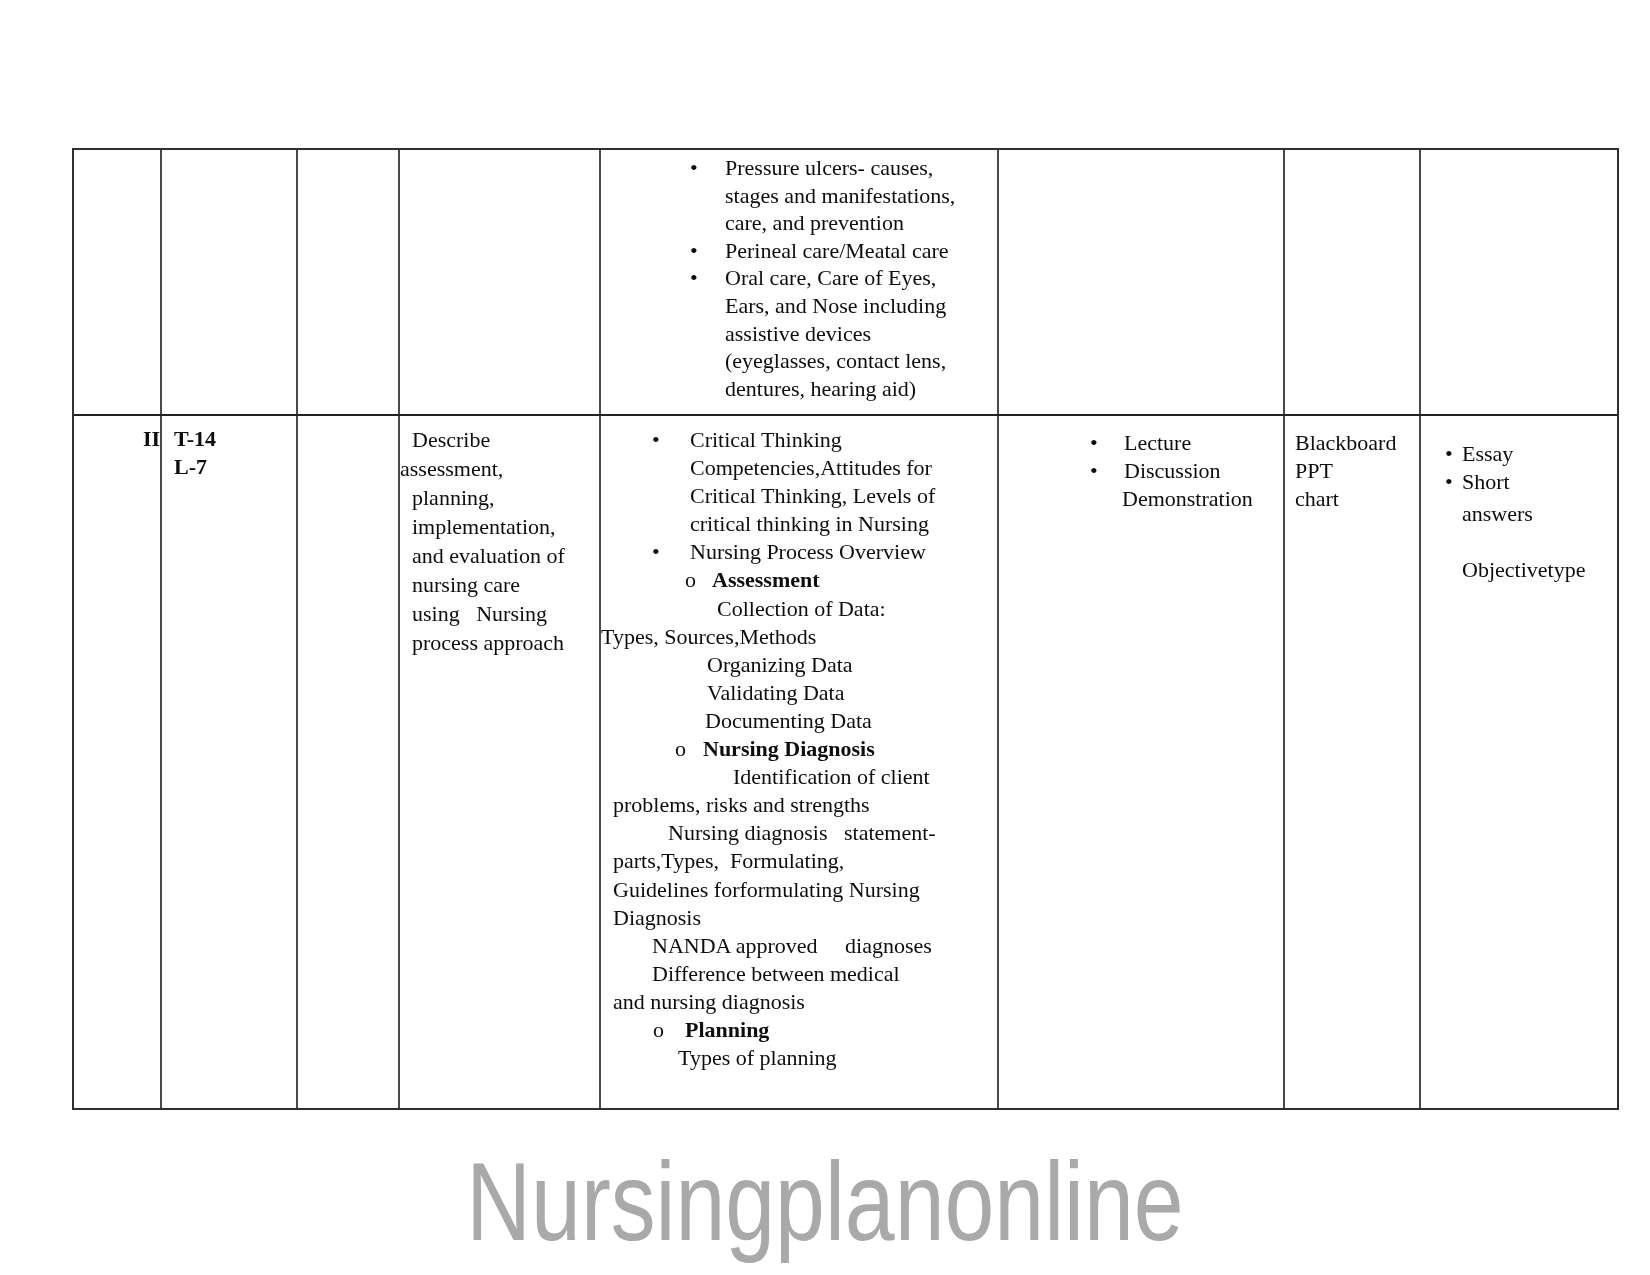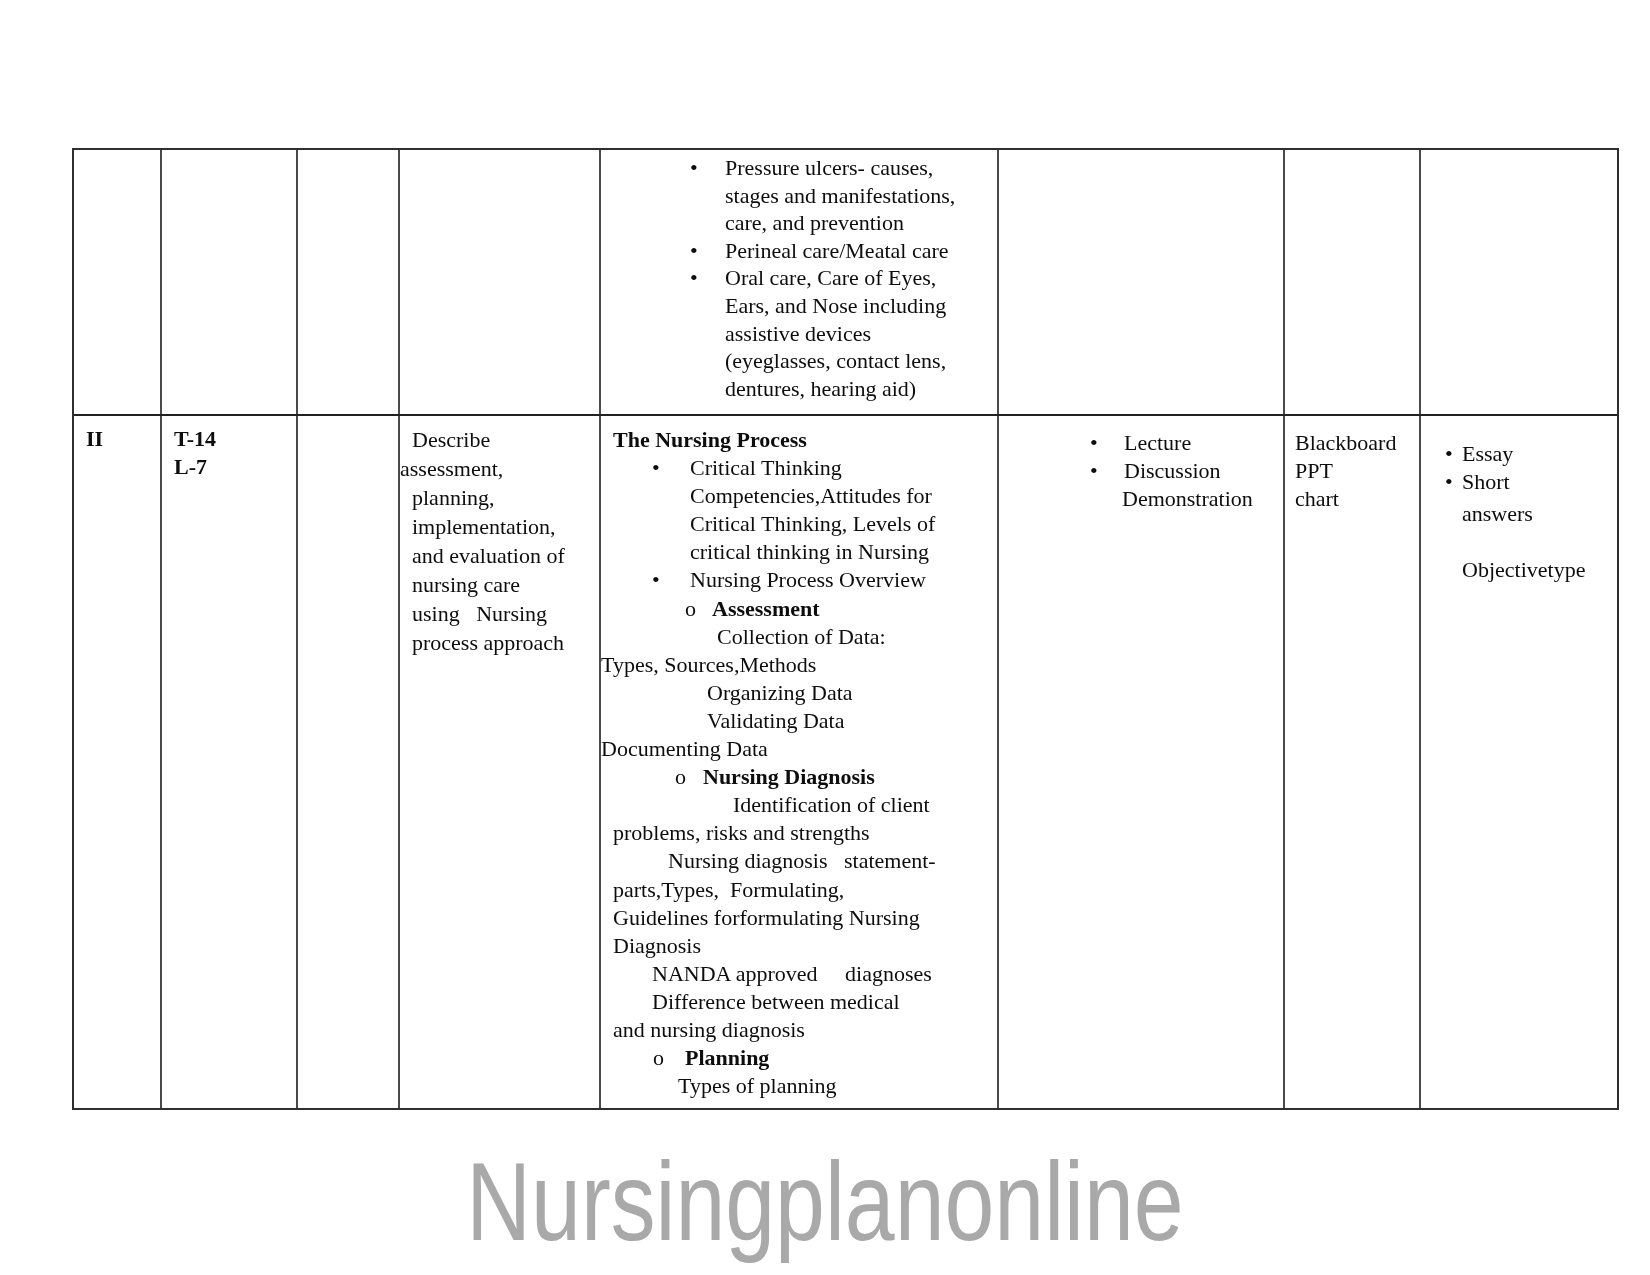"II" .c-unit { text-align: none -> right }
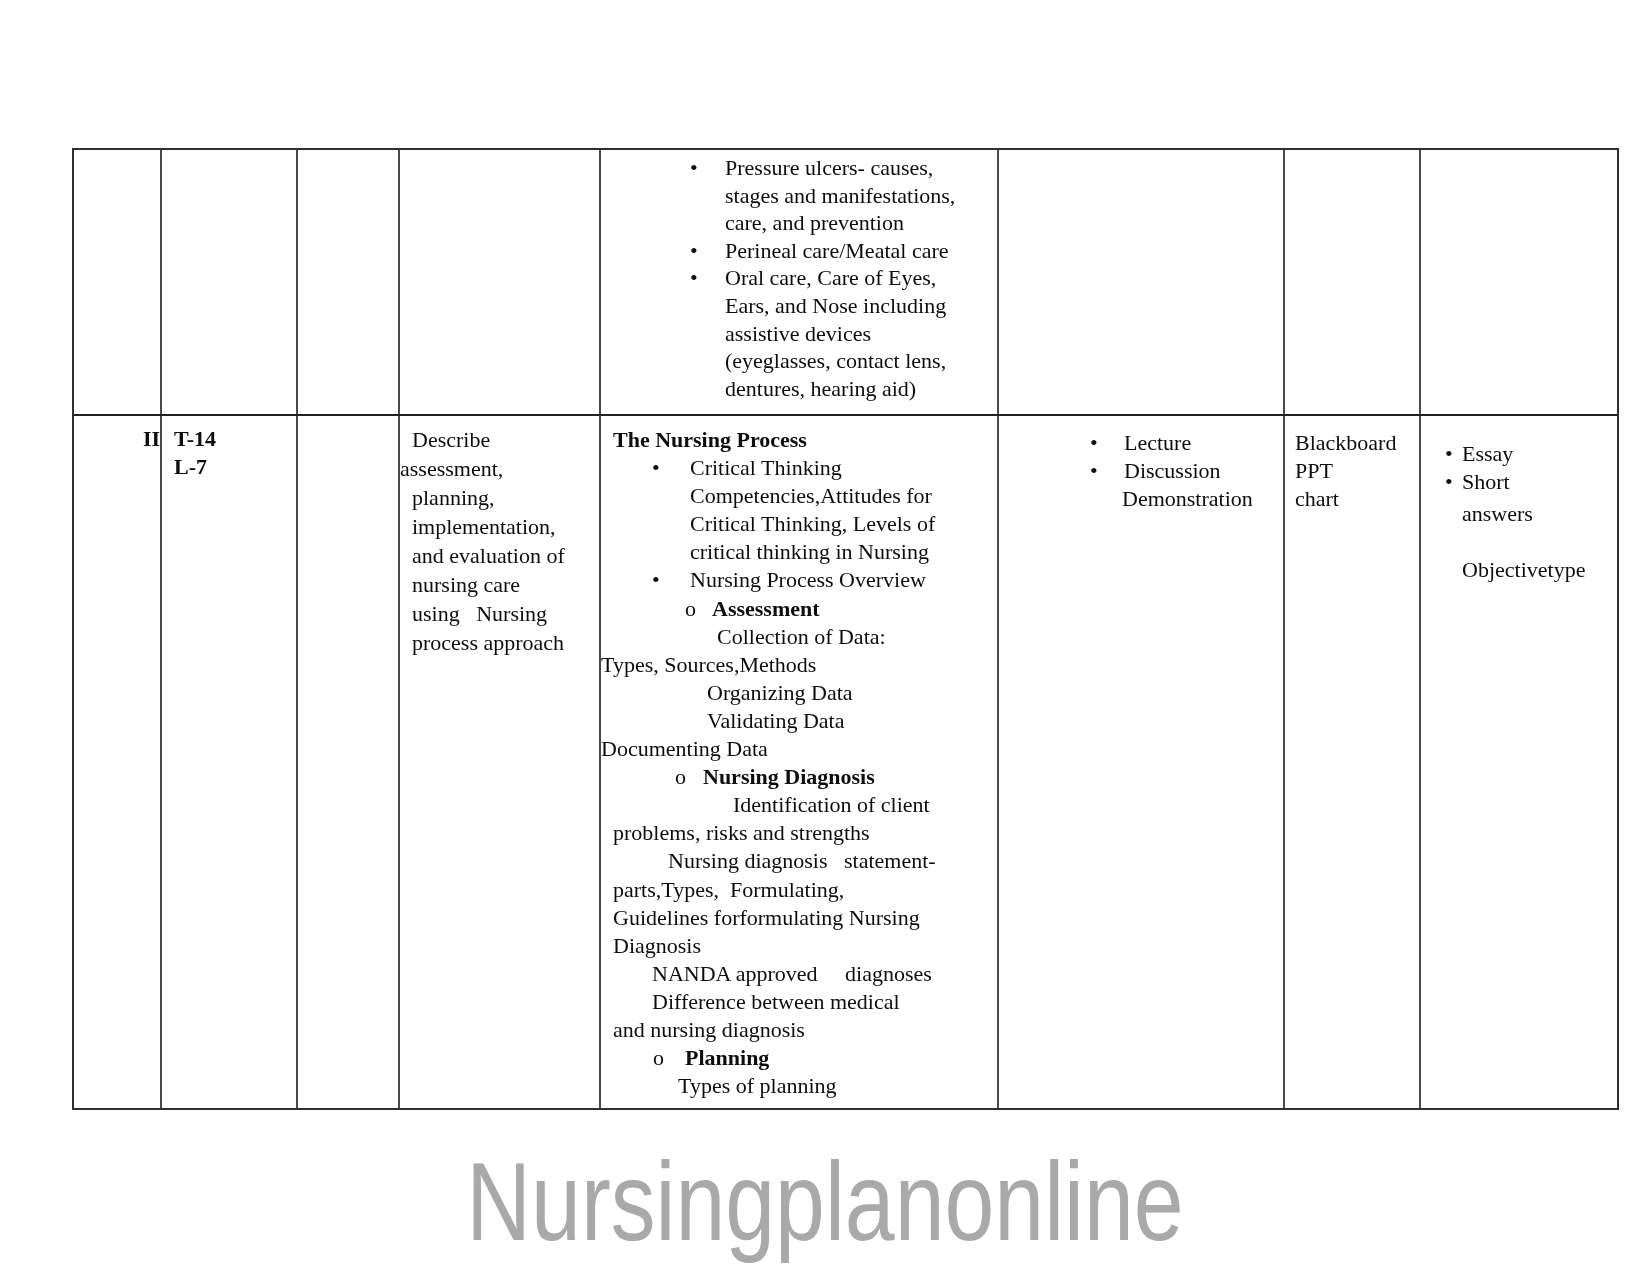"The Nursing Process" div.cl { html: <div><span>The Nursing Process</span></div> -> none }
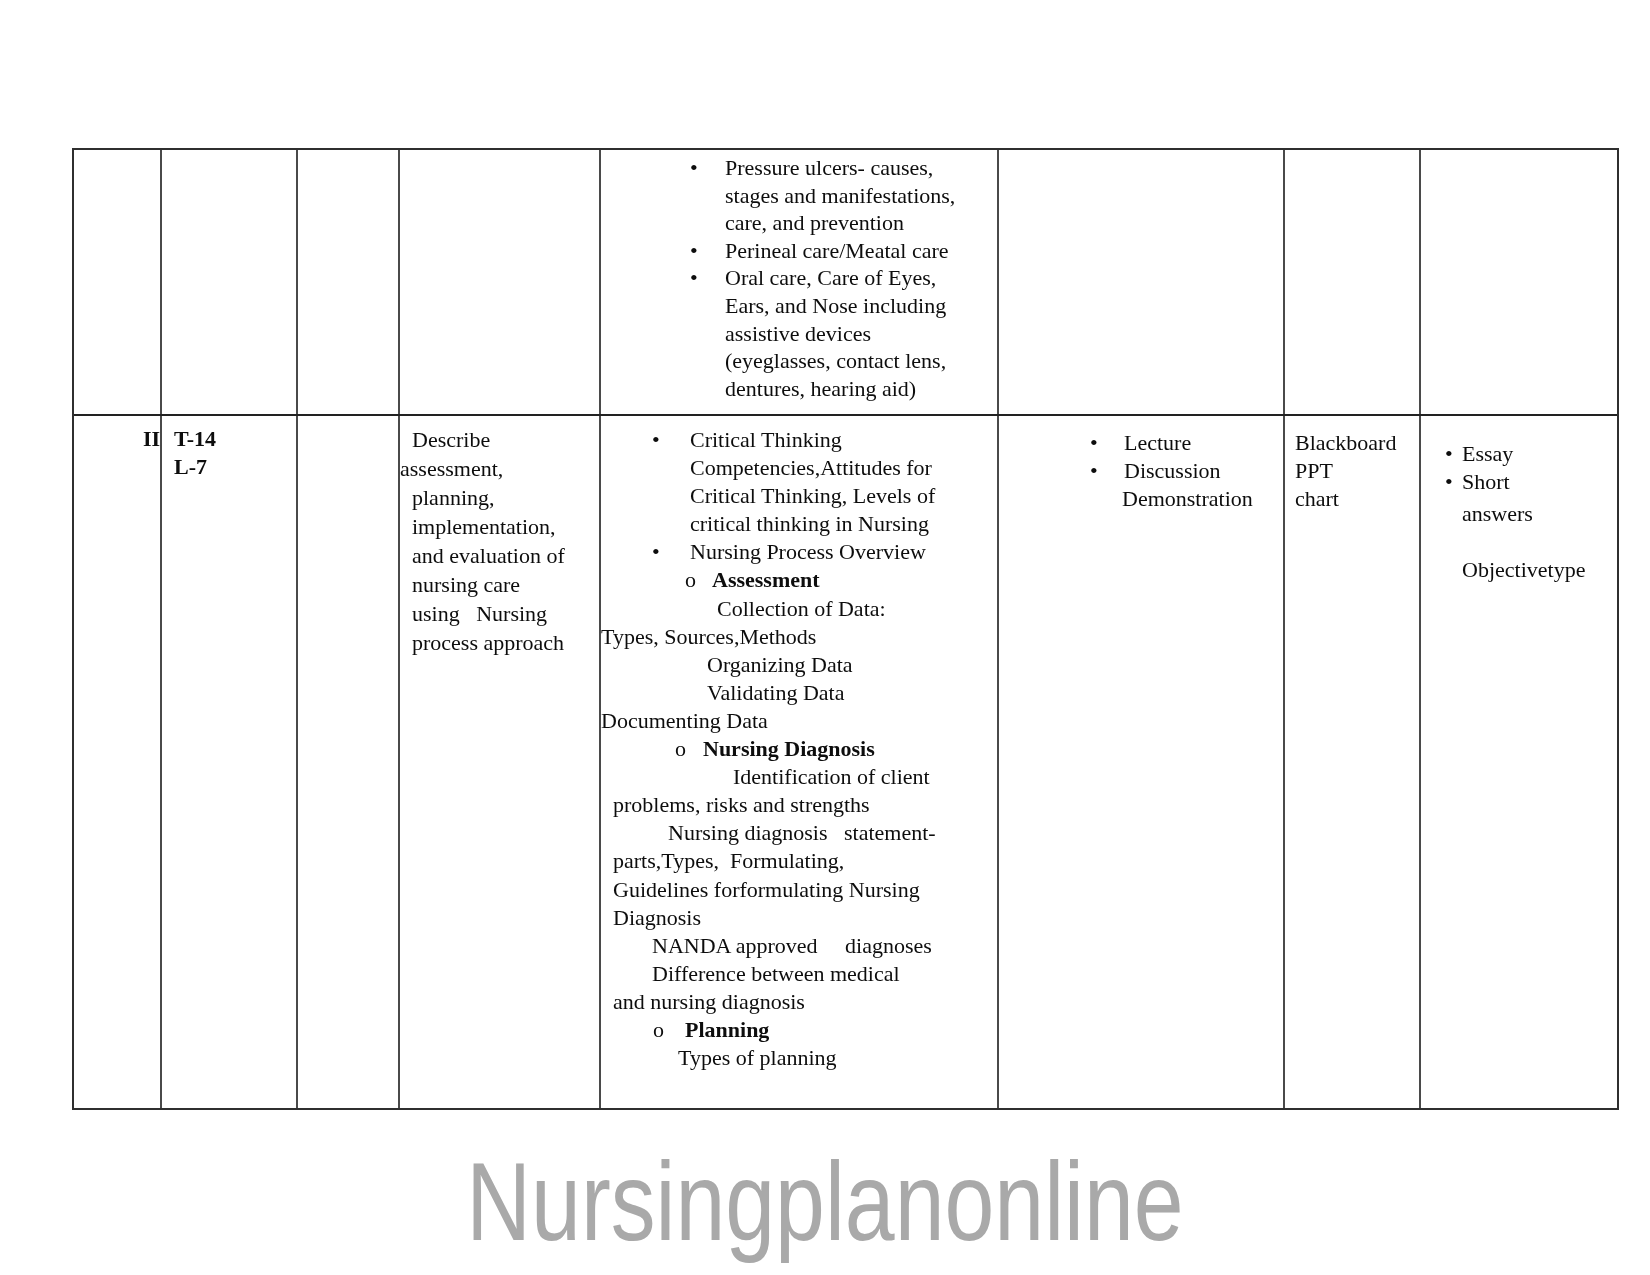"Documenting Data" div.cl { padding-left: none -> 104px }
